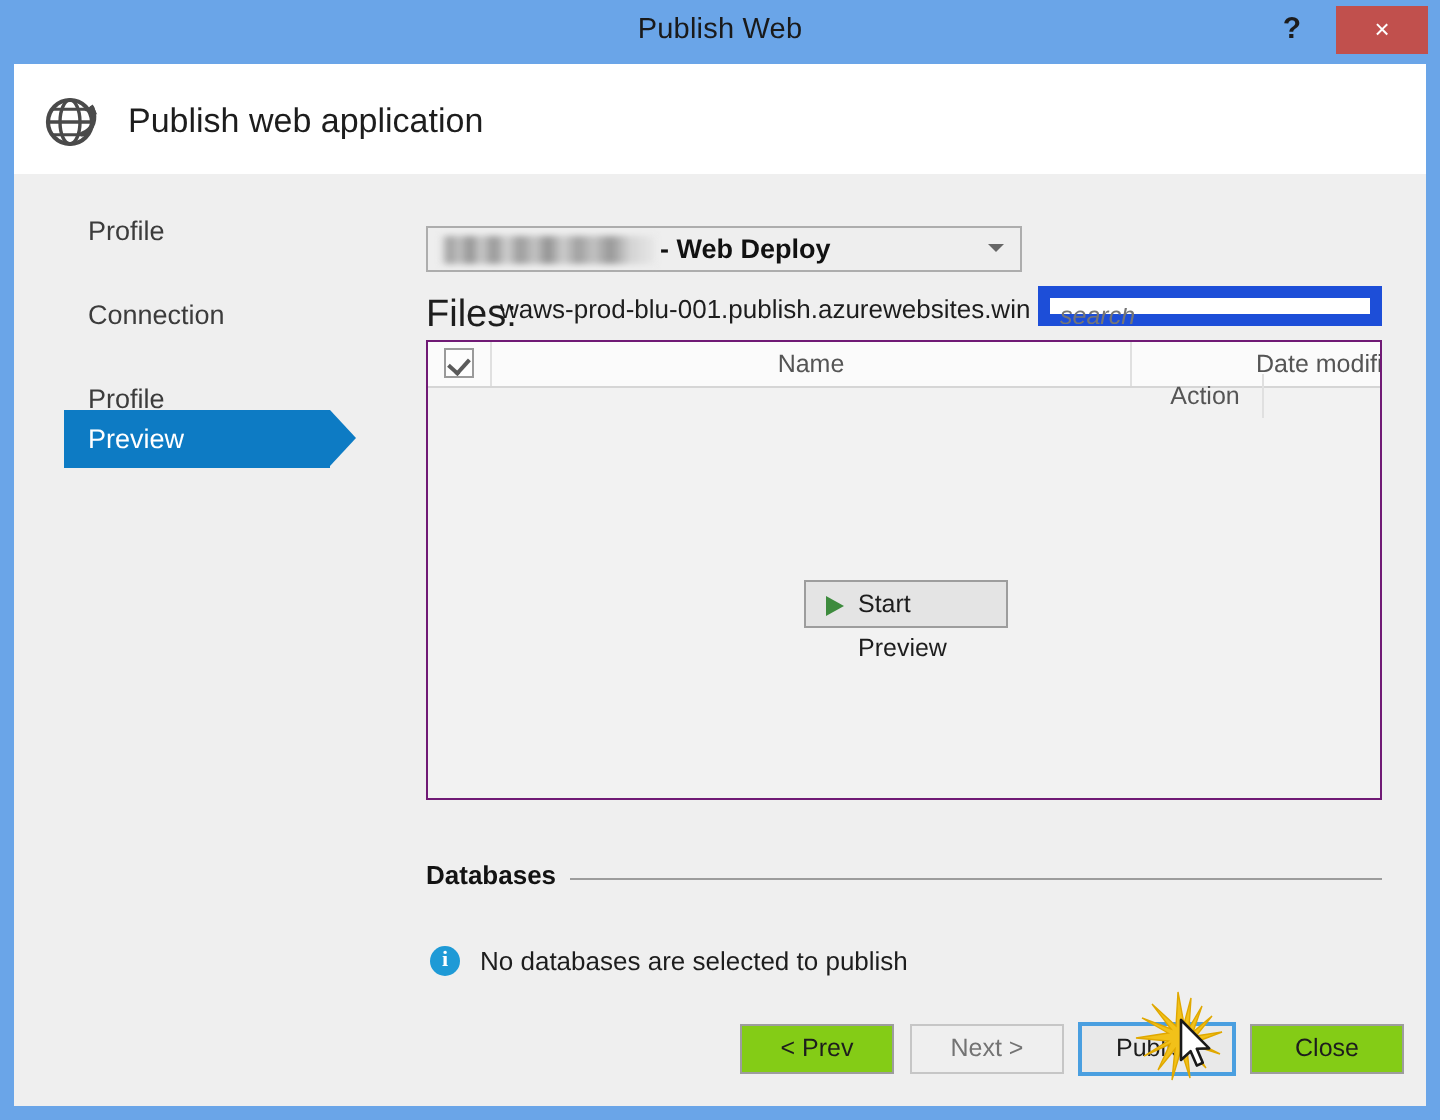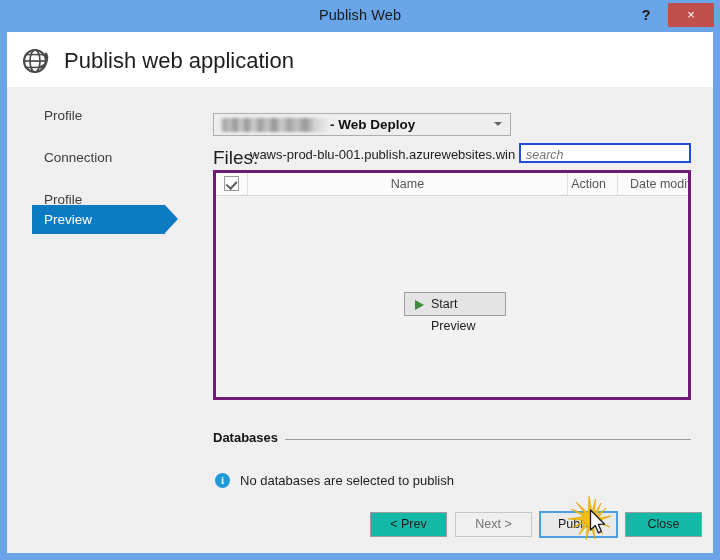"Publish web application" .header-title { font-size: 22px -> 17px }
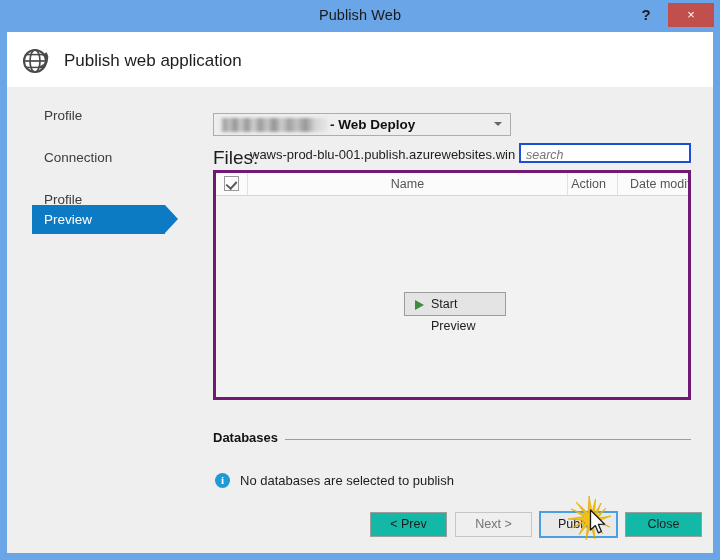"search" .search-box { border: 2px solid #1d4ed8 -> 6px solid #1d4ed8 }
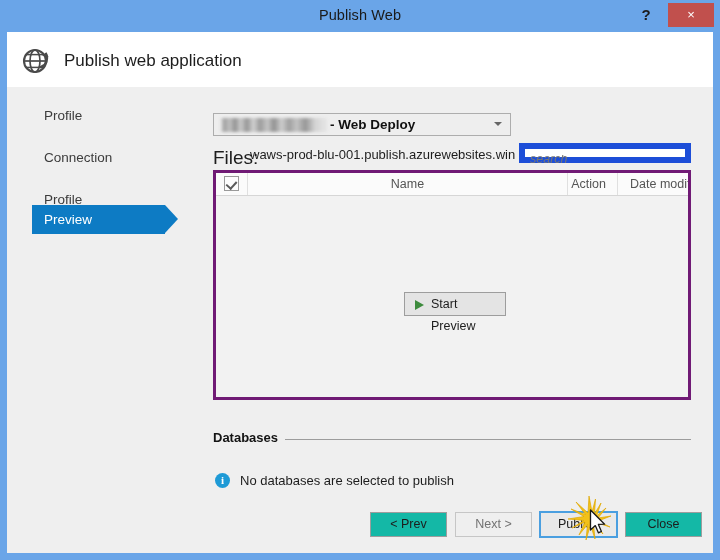"Name" .filelist { border: 3px solid #701a75 -> 1px solid #701a75 }
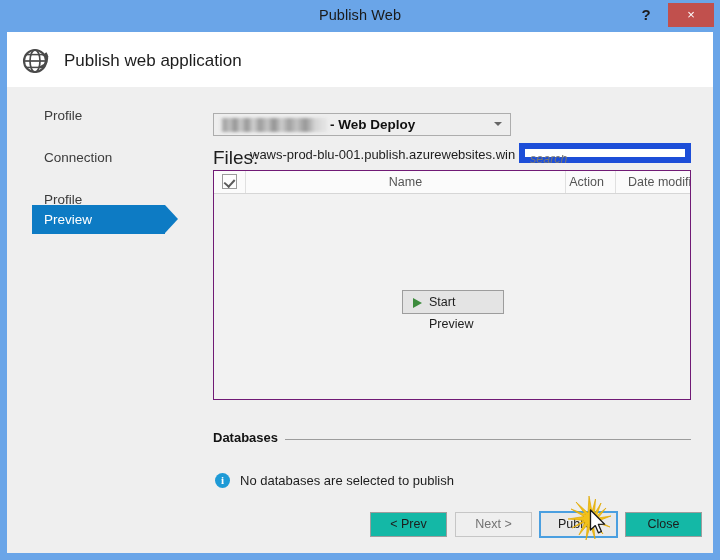"Action" .fl-th.action { left: 344px -> 360px; margin-top: none -> 16px }
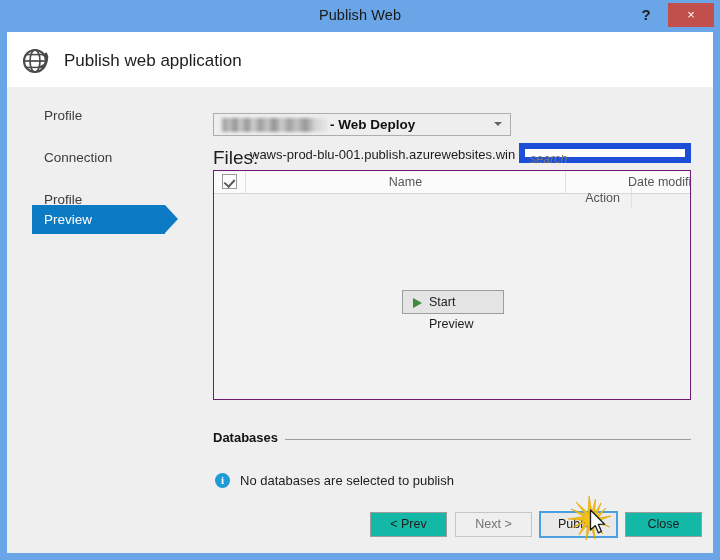"< Prev" .btn { background: #14b8a6 -> #84cc16 }
